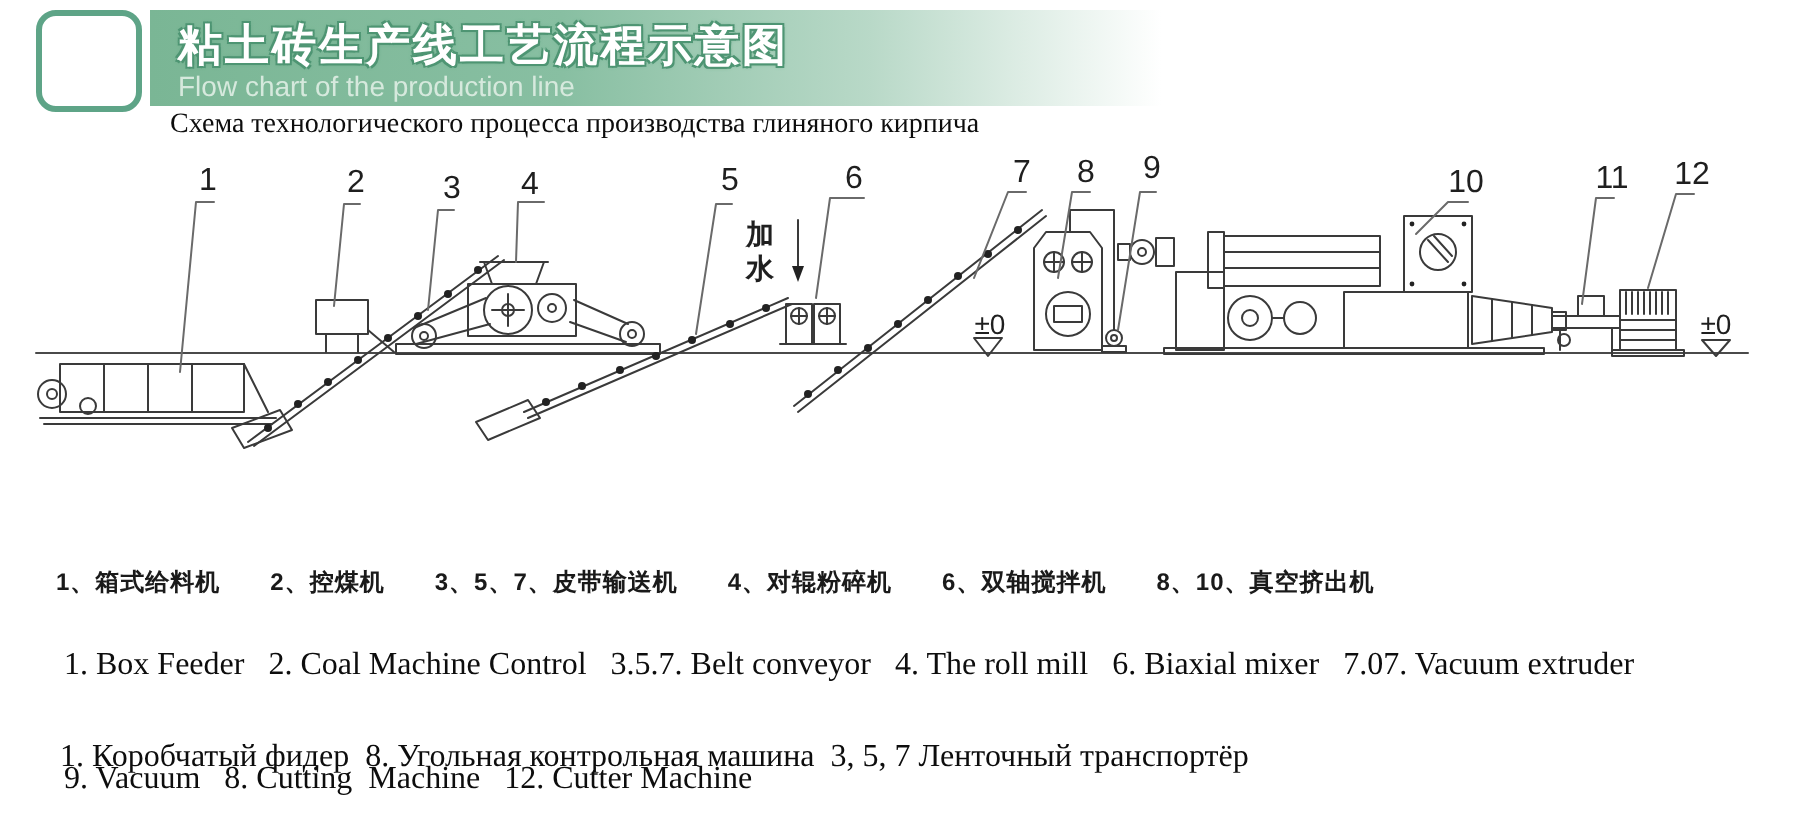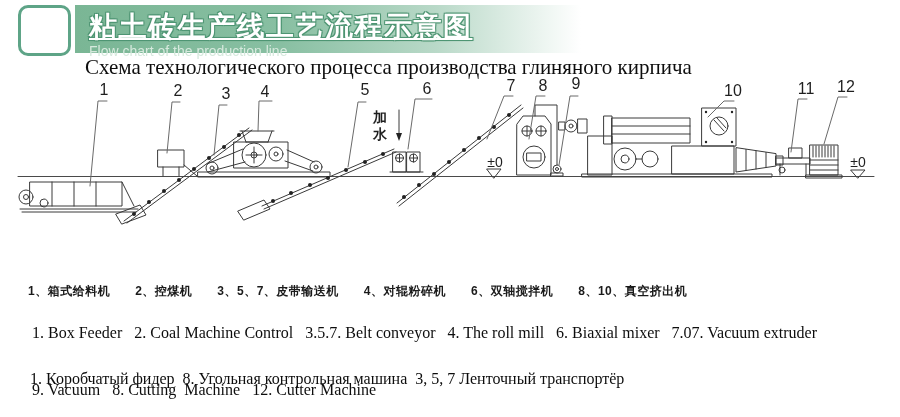"粘土砖生产线工艺流程示意图" .title-zh { font-size: 28px -> 22px; text-decoration: underline -> none }
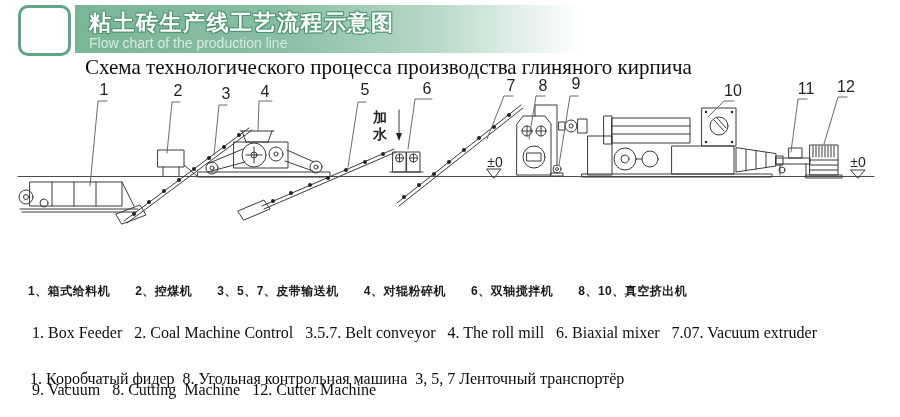"Схема технологического процесса" .subtitle-ru { font-size: 21px -> 14px }
